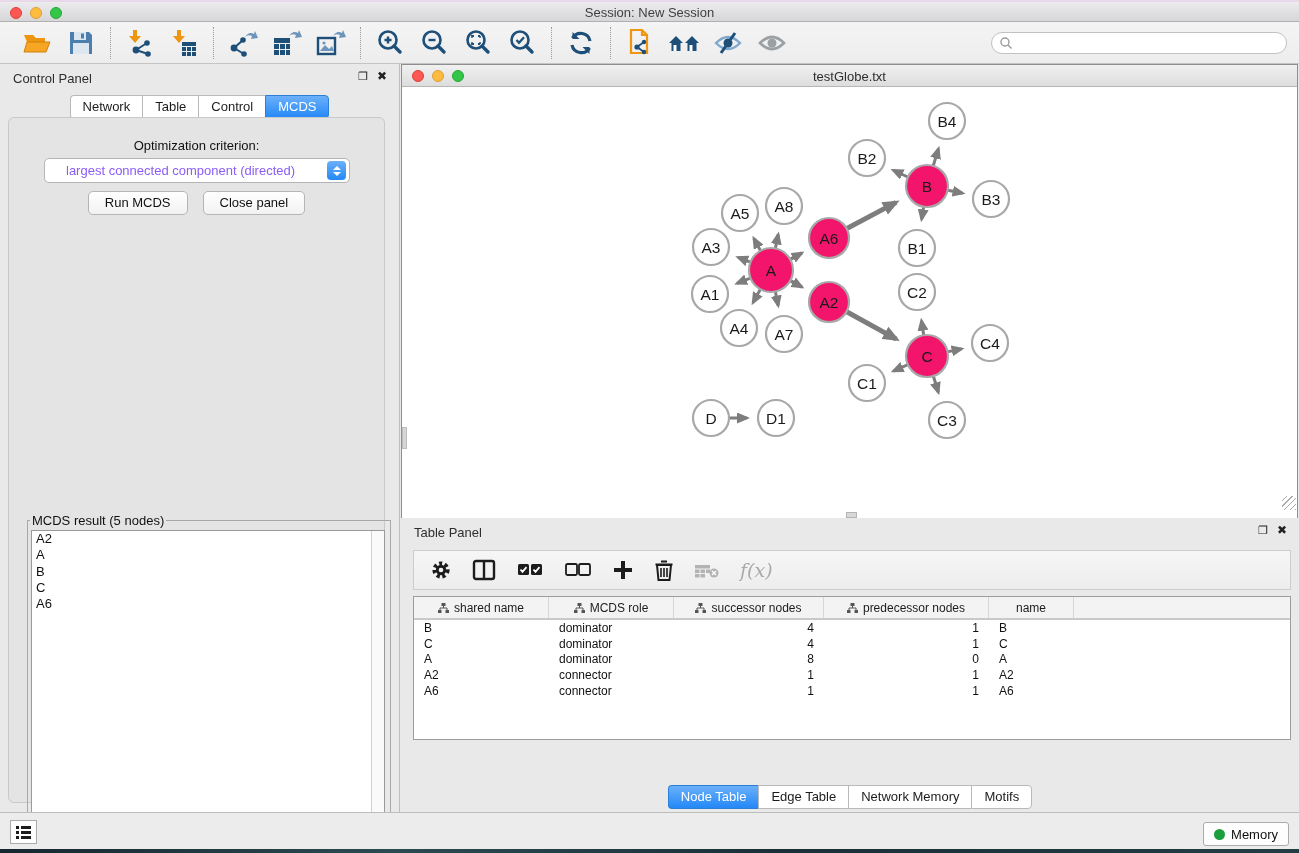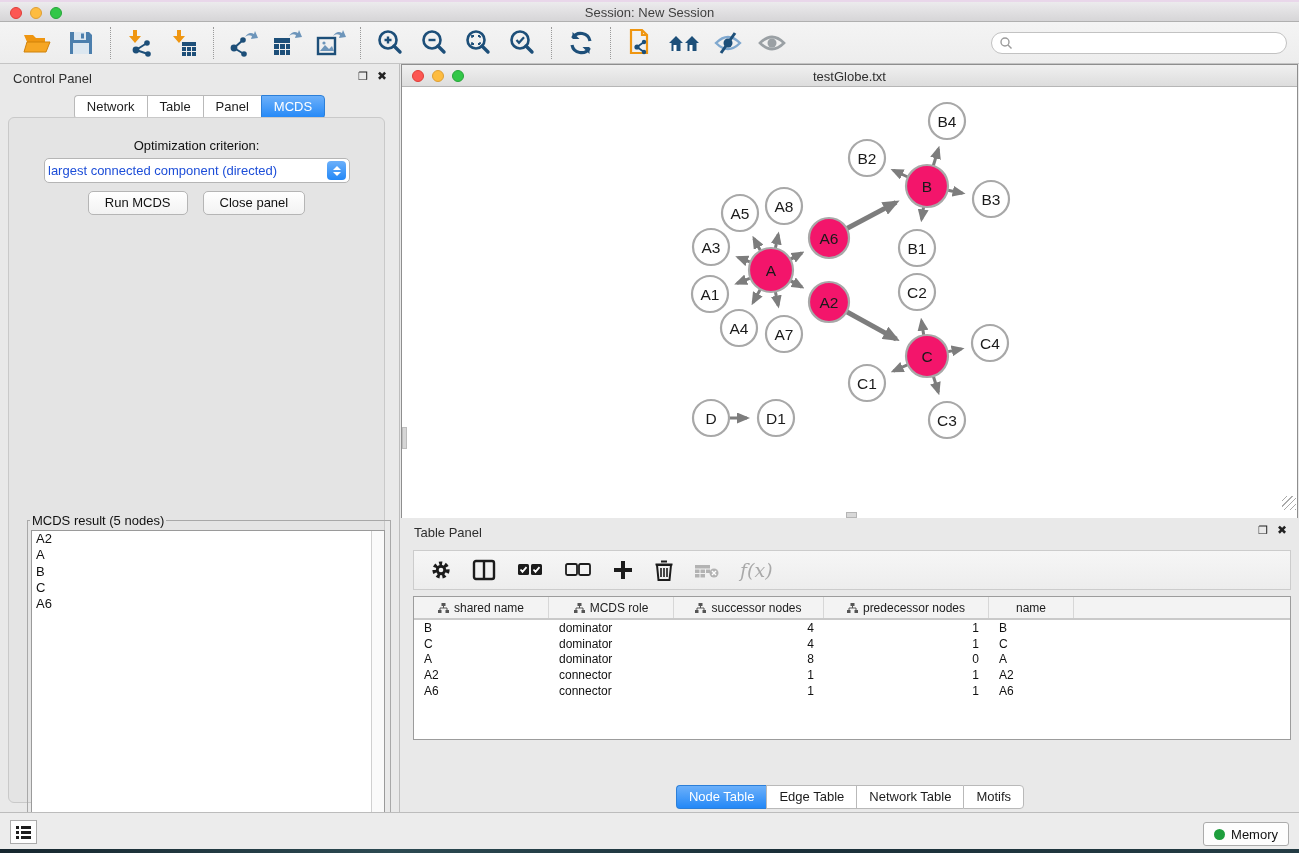"Panel" div.tab { text: Panel -> Control }
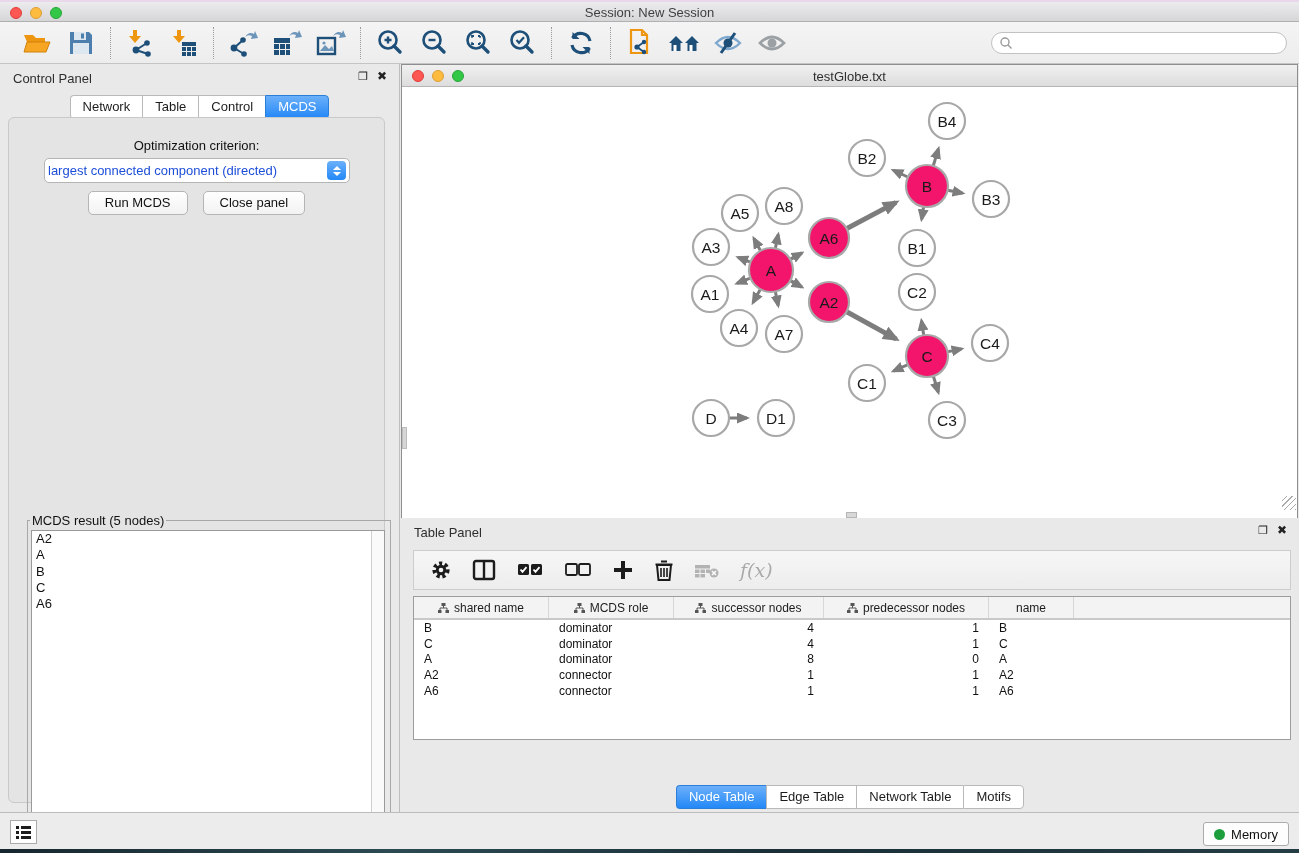"largest connected component (directed)" #opt-select .val { color: #1d4ed8 -> #8b5cf6; padding-left: 3px -> 21px }
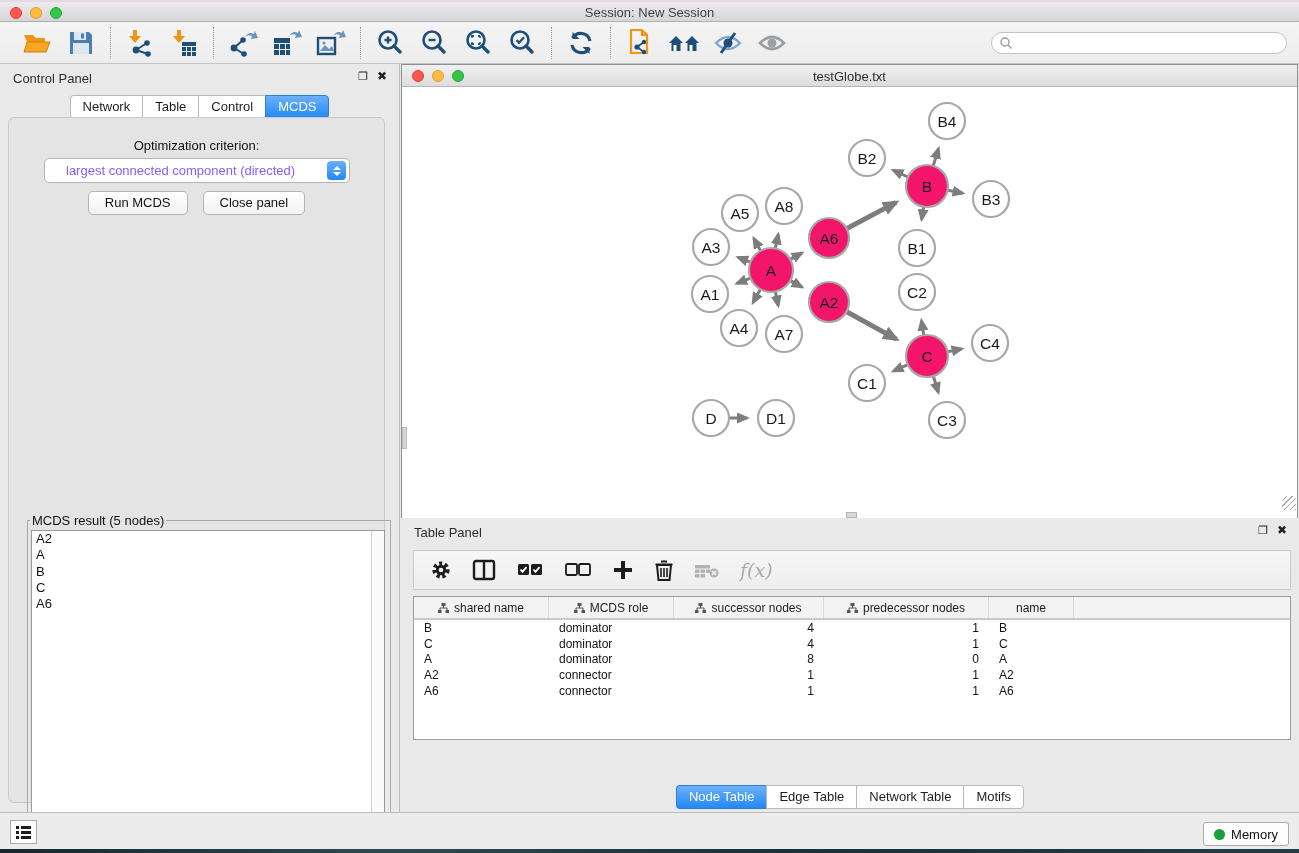"Network Table" div.tab { text: Table -> Memory }
